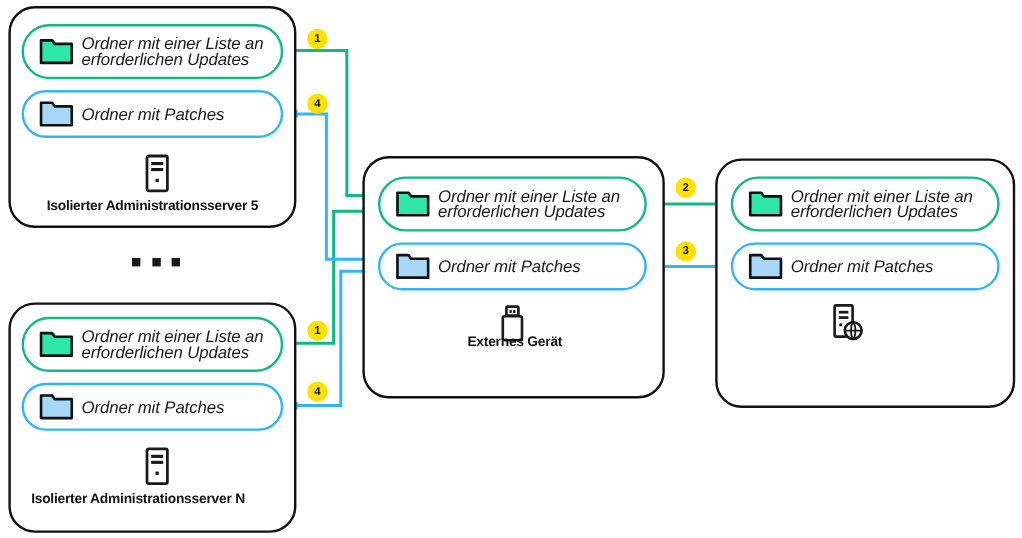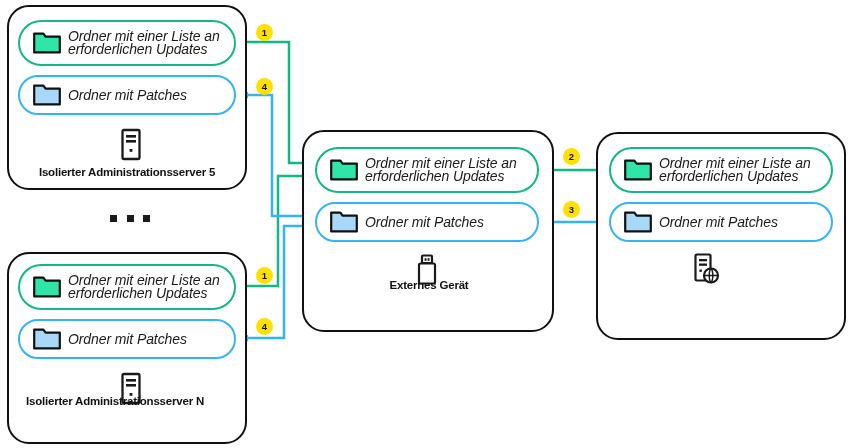"Isolierter Administrationsserver N" #pn-caption { top: 394px -> 409px }
